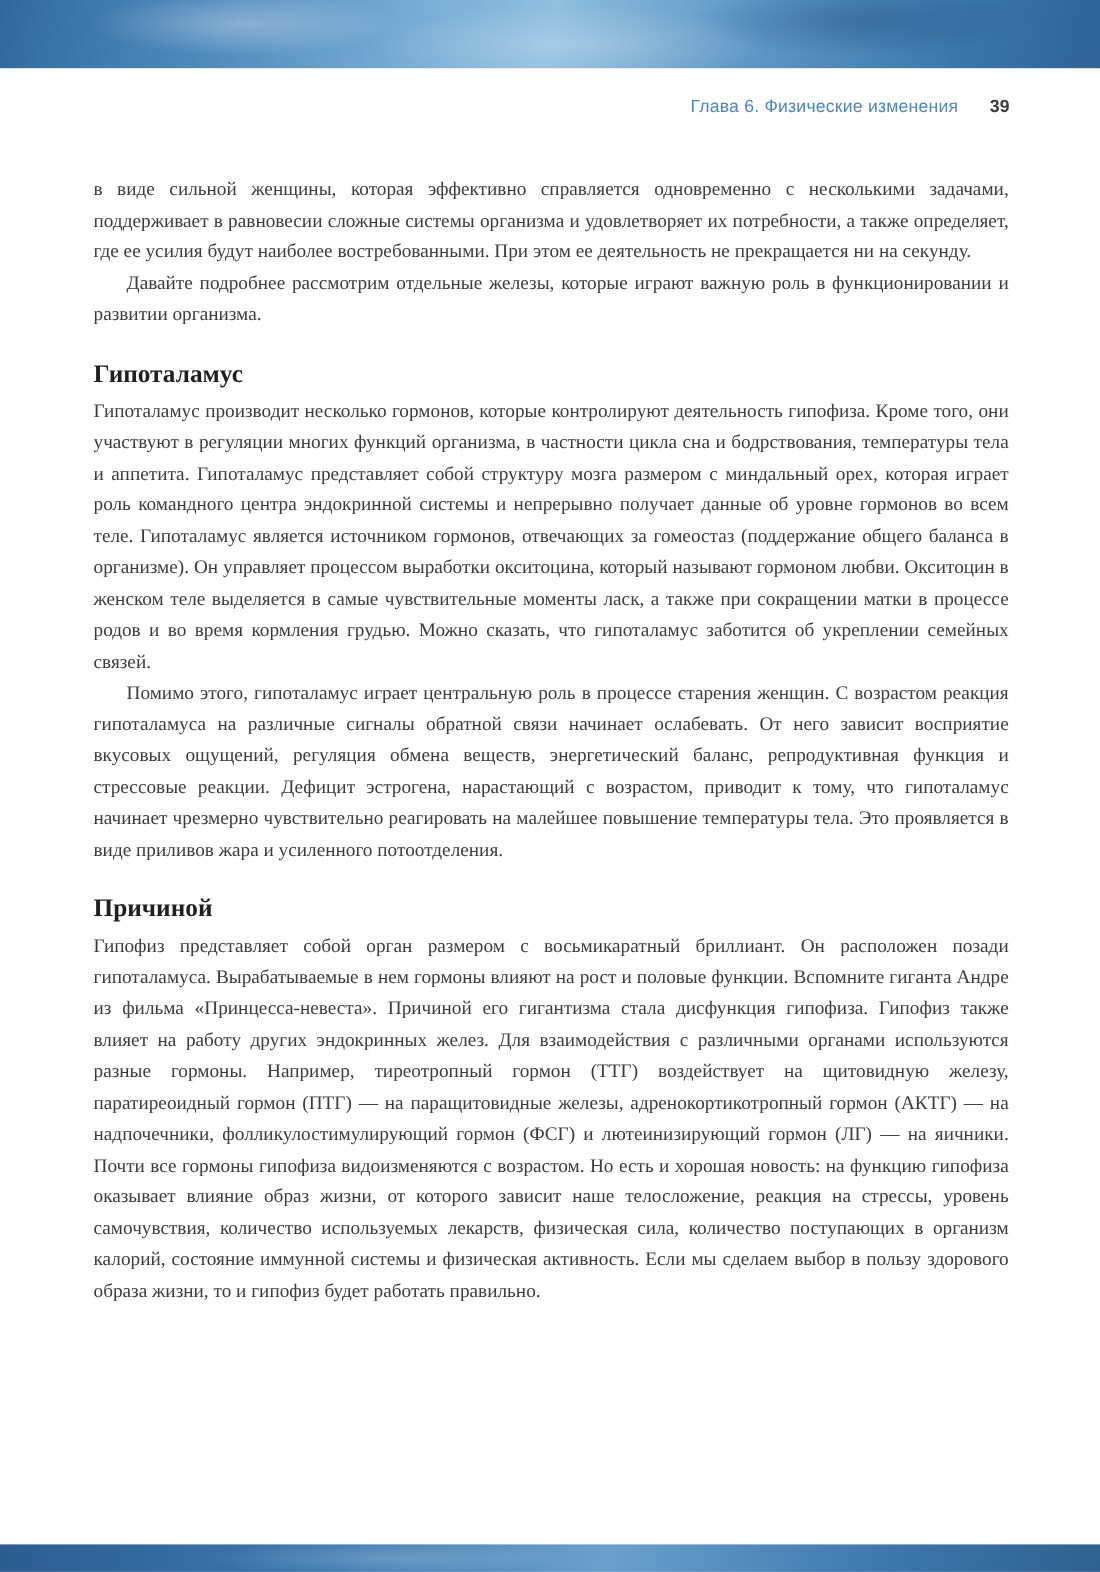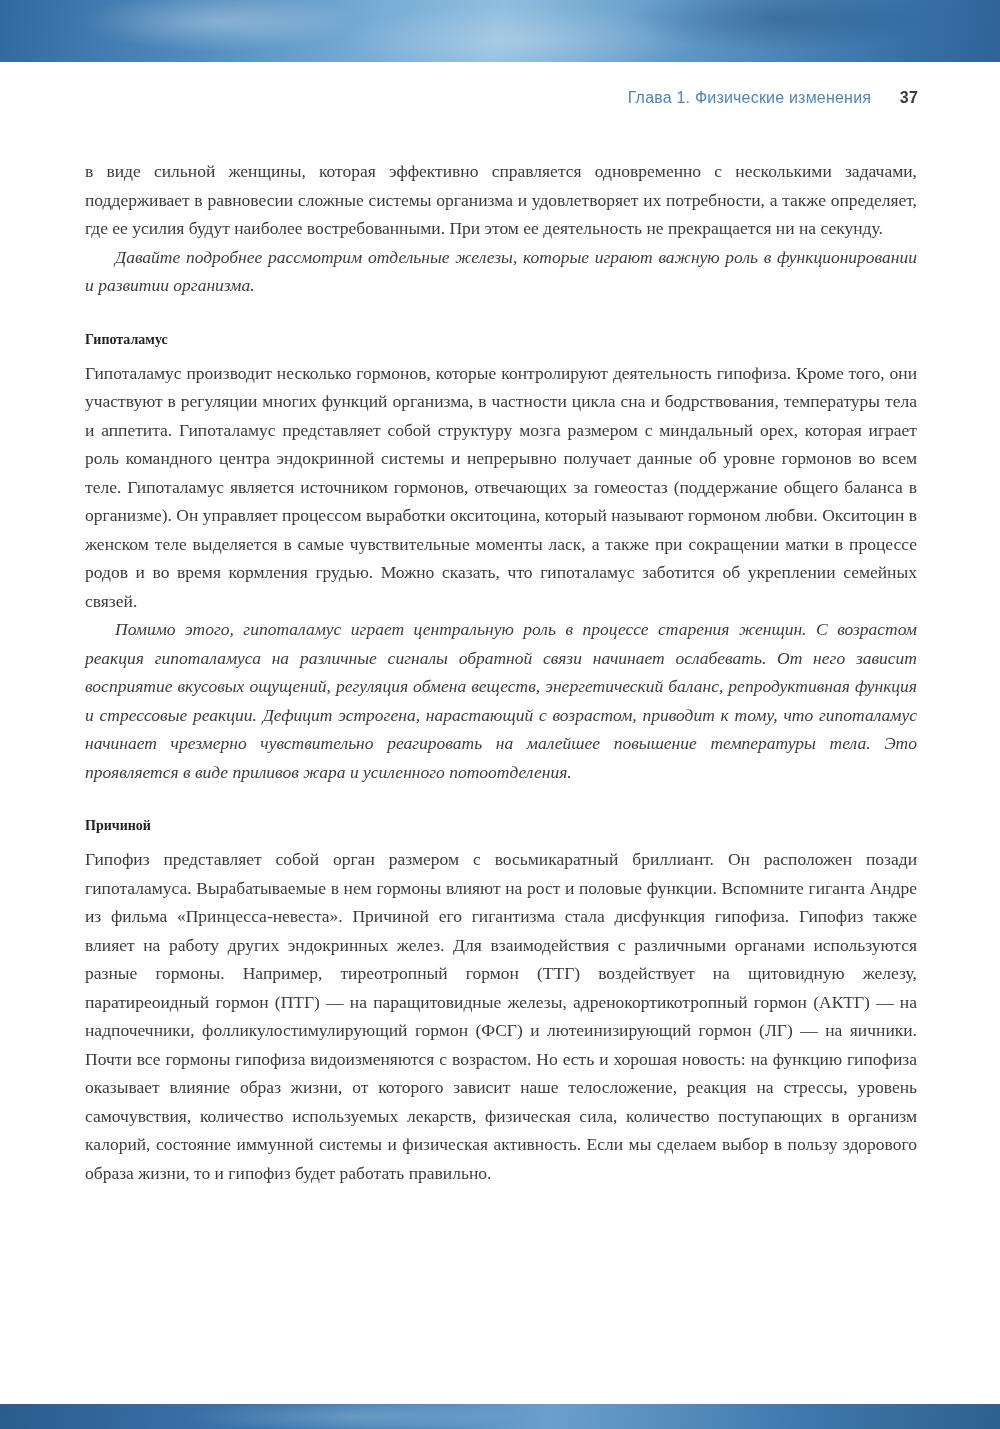"Глава 1. Физические изменения" span.chapter { text: 1 -> 6 }
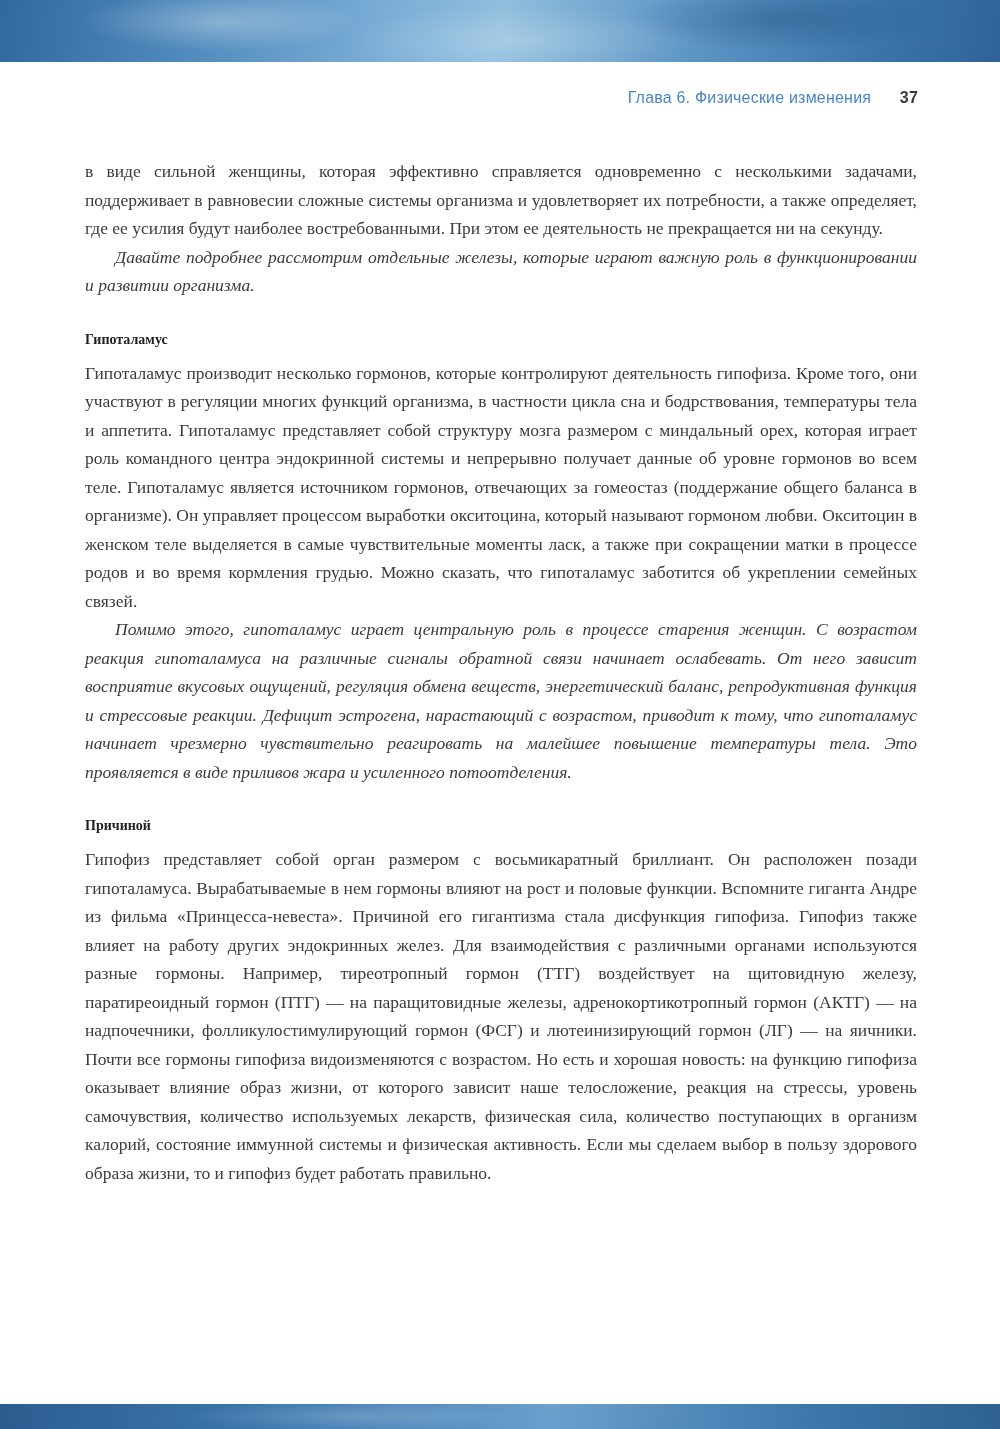"37" span.pagenum { text: 37 -> 39 }
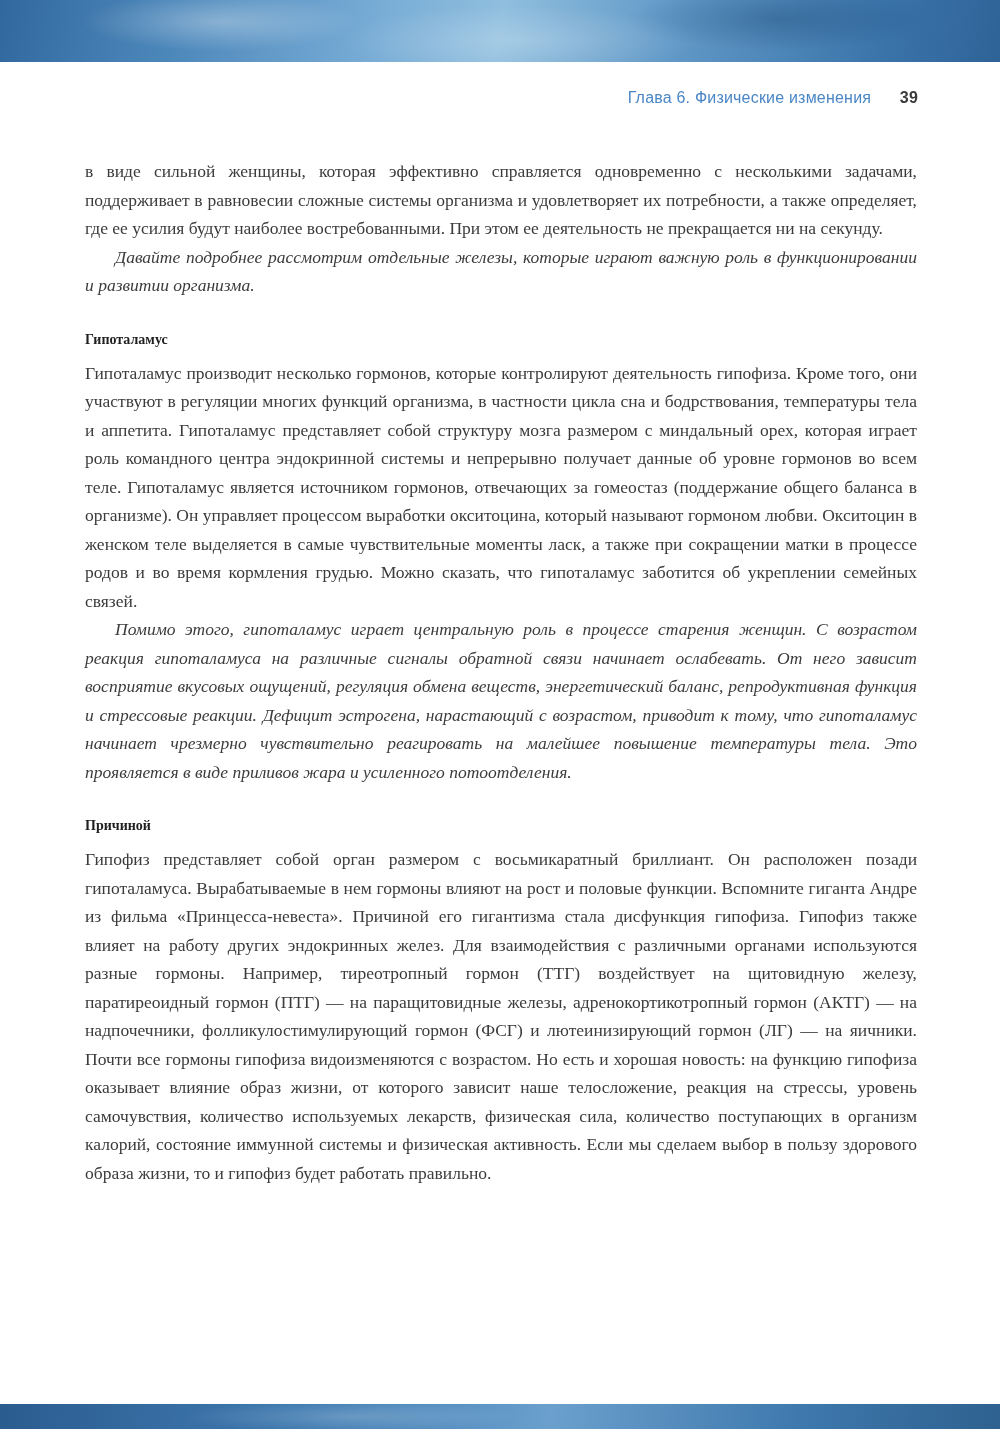"Давайте подробнее рассмотрим отдельные" .para.indent { font-style: italic -> none }
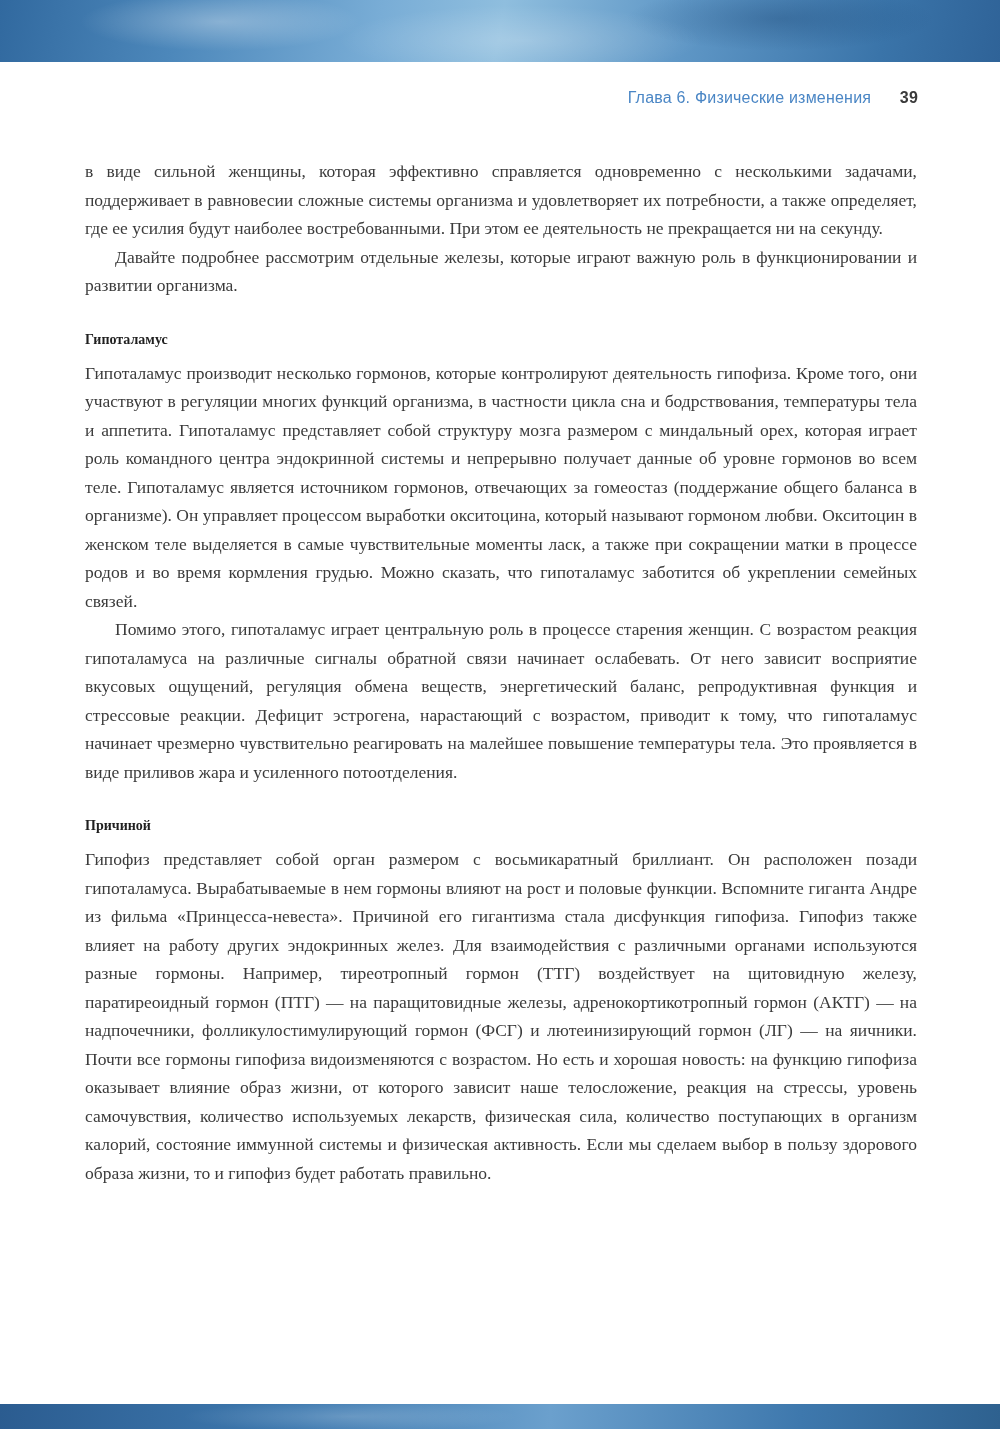"Гипоталамус" .section-heading { font-size: 14px -> 23px }
